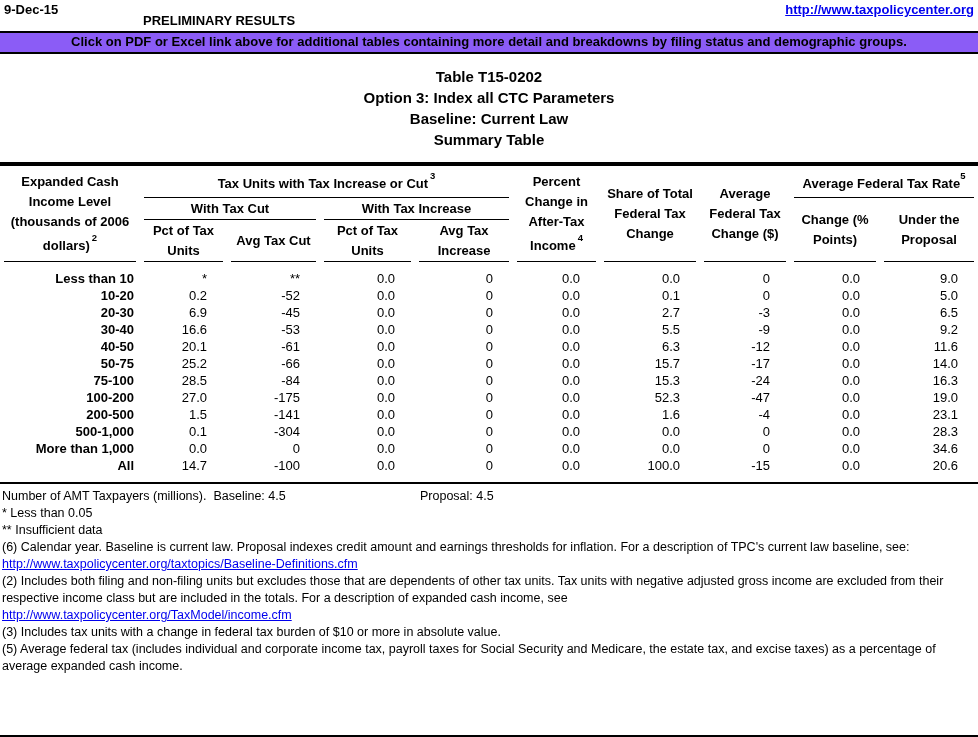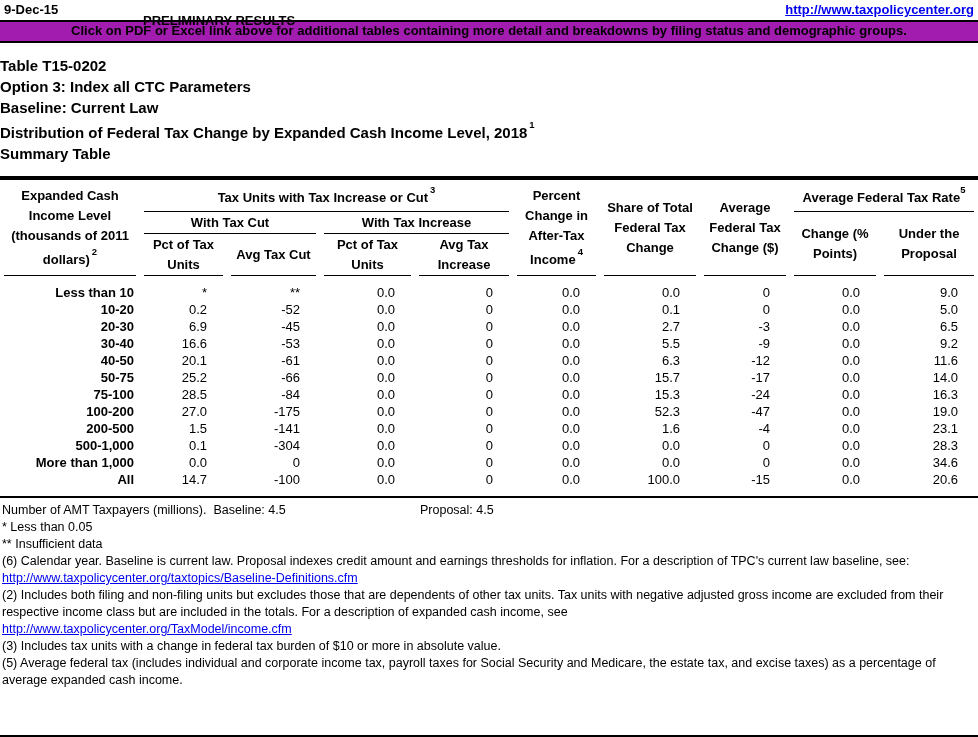"9-Dec-15" .topbar { height: 20px -> 31px }
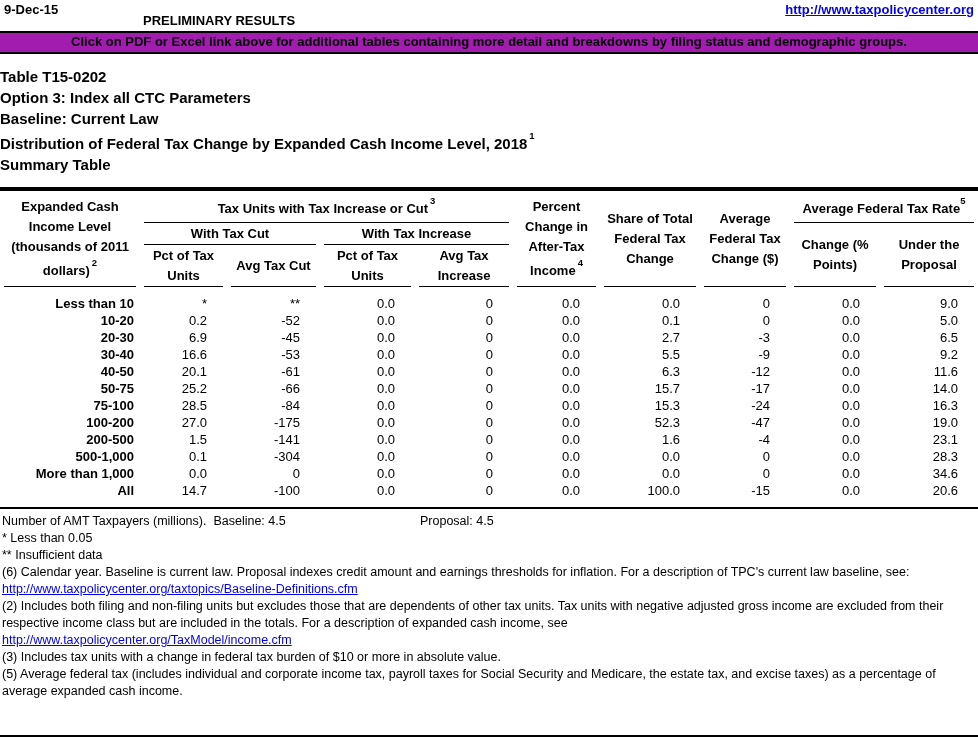"Click on PDF or Excel" div.banner { background: #a21caf -> #8b5cf6 }
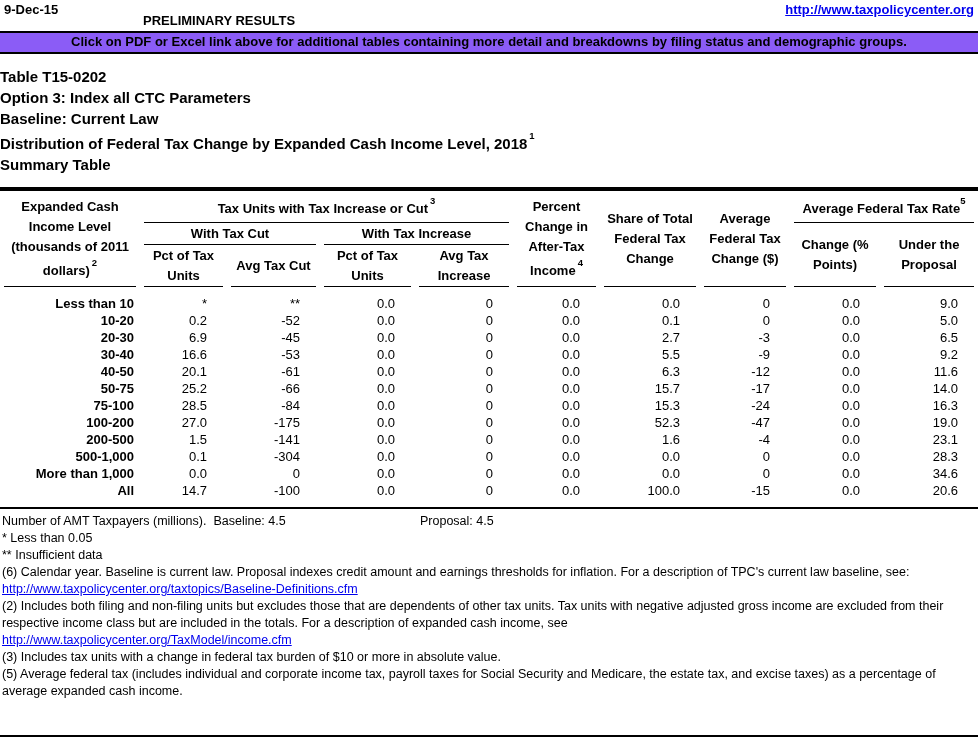"Table T15-0202" .titles { text-align: left -> center }
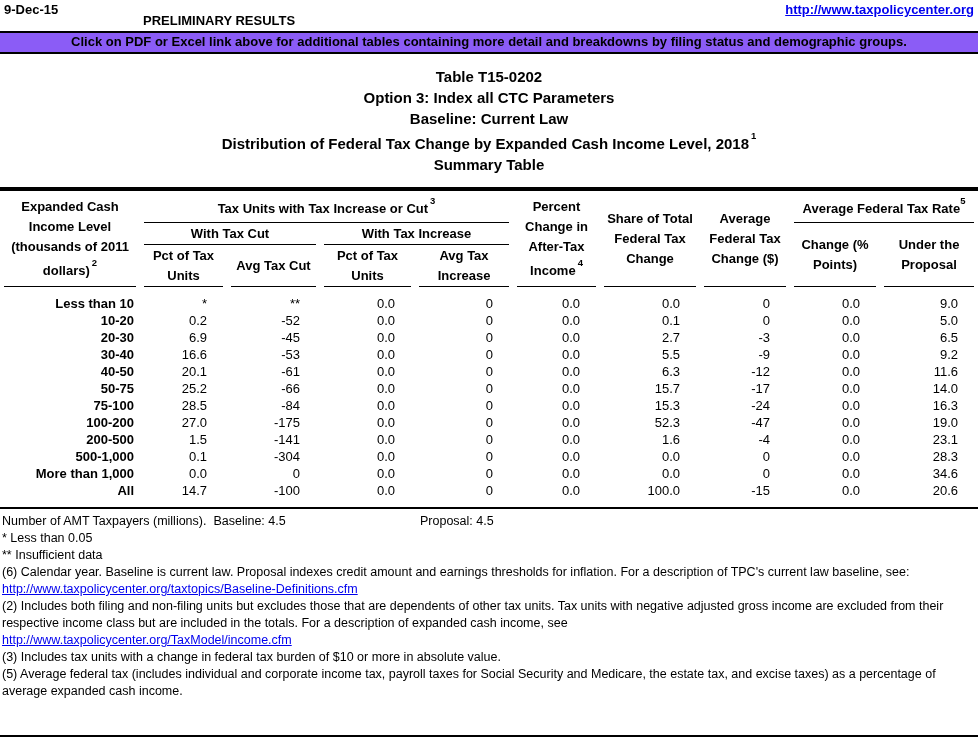"Distribution of Federal Tax Change" div { html: <div><span>Distribution of Federal Tax Change by Expanded Cash Income Level, 2018</span><sup>1</sup></div> -> none }
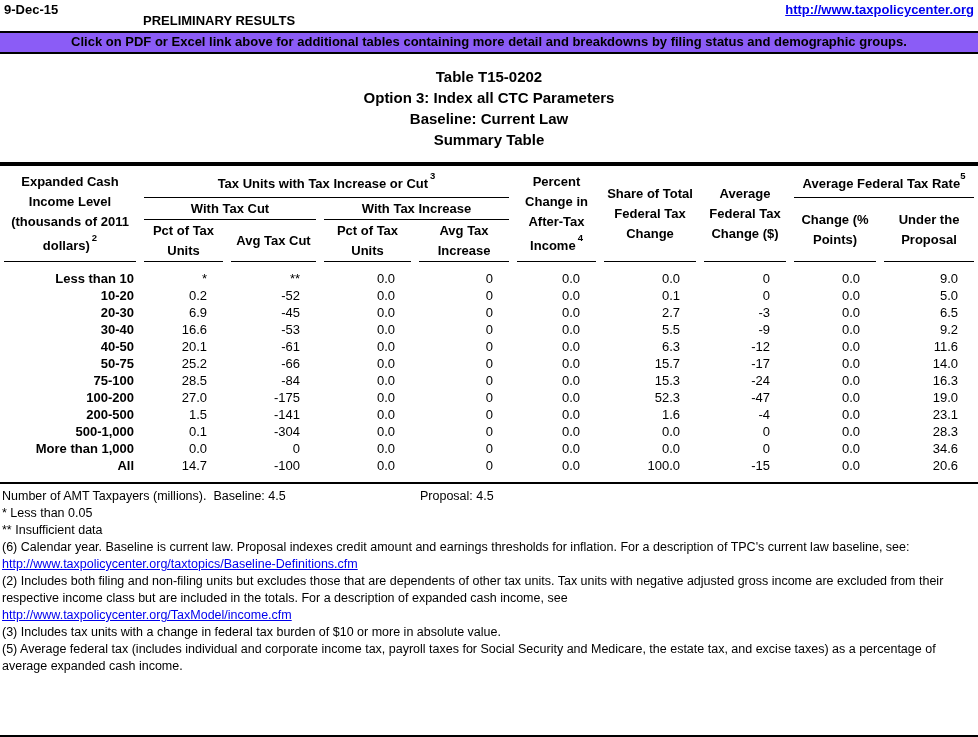"Expanded Cash Income Level (thousands" span { text: 2011 -> 2006 }
